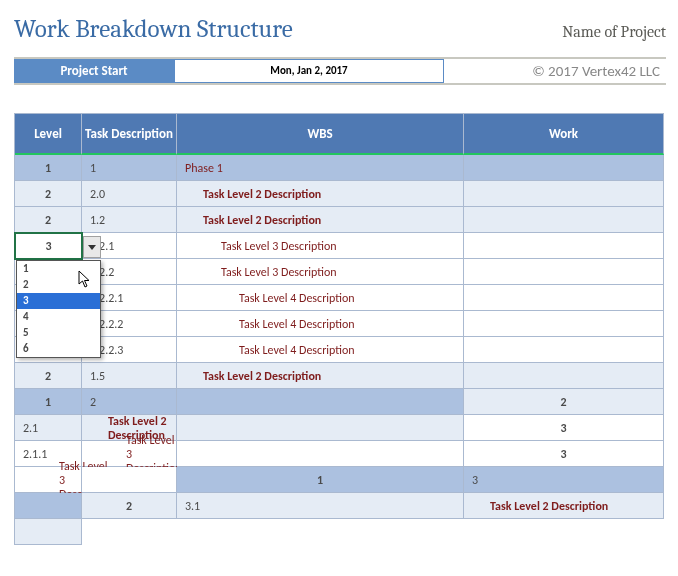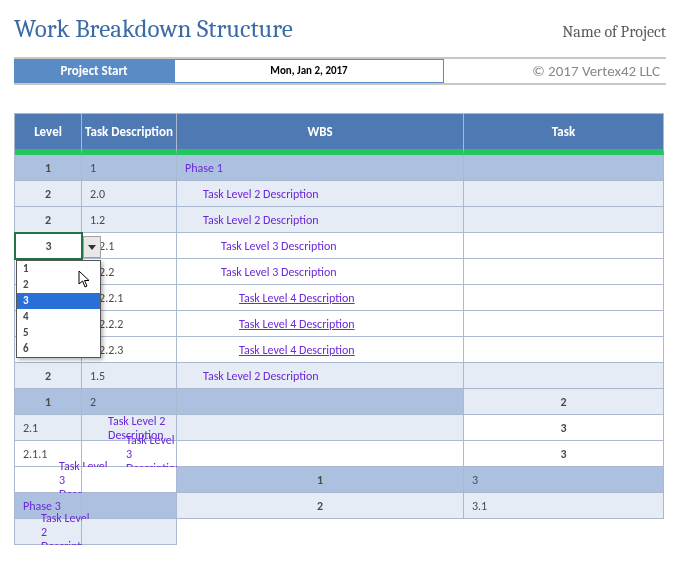"Level" .th { border-bottom: 6px solid #22c55e -> 2px solid #22c55e }
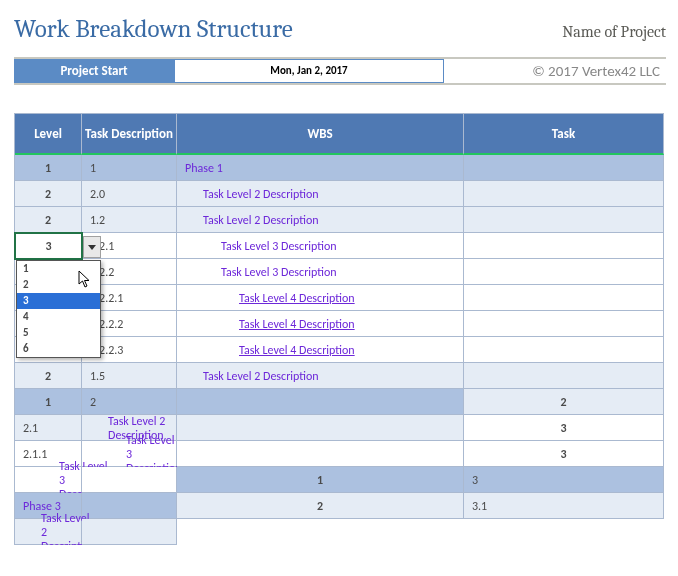"Task" div.th { text: Task -> Work }
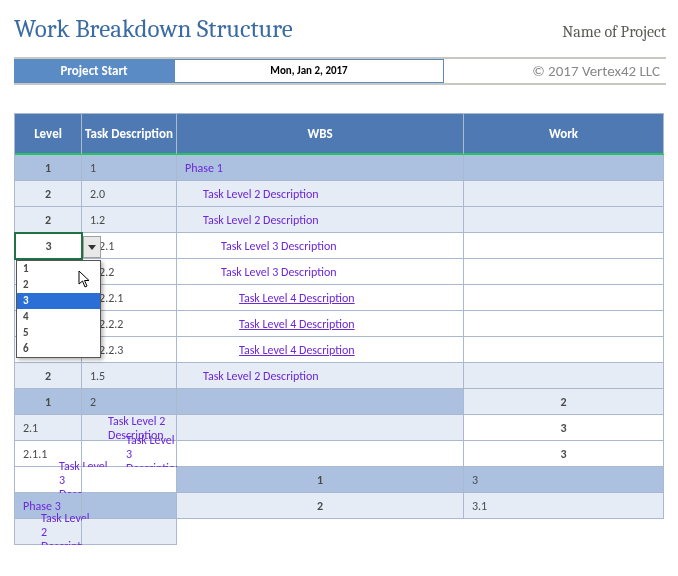"Phase 1" .cell { color: #6d28d9 -> #7f1d1d }
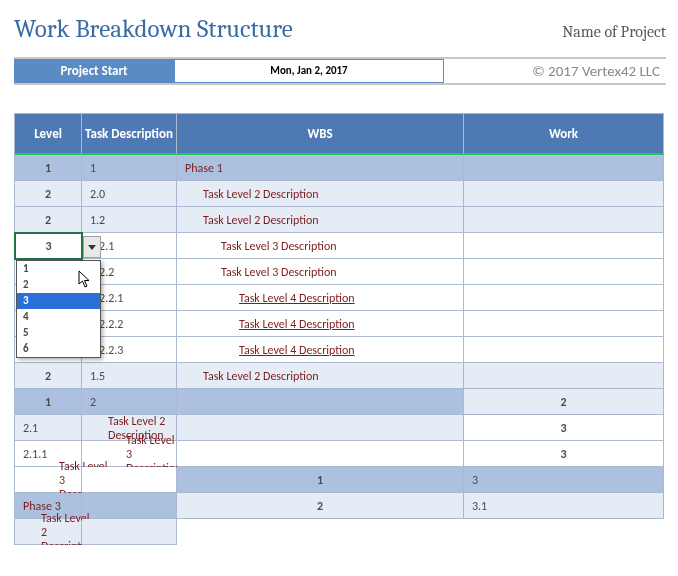"Task Level 2 Description" .indent-2 { font-weight: none -> bold }
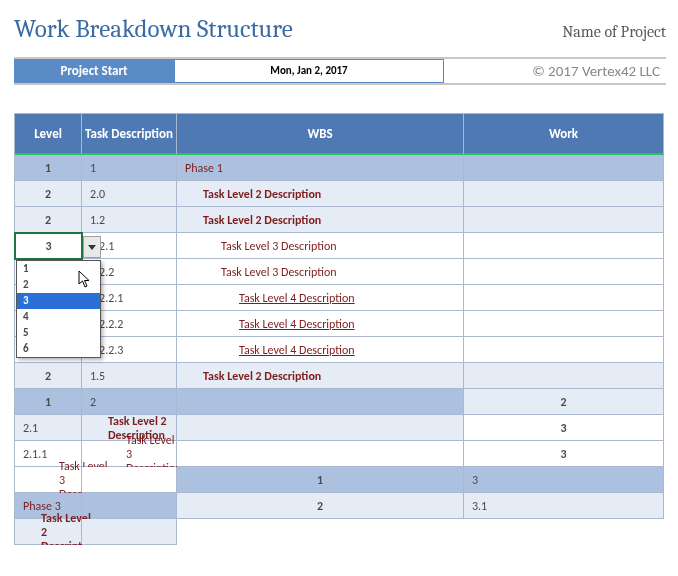"Task Level 4 Description" .indent-4 { text-decoration: underline -> none }
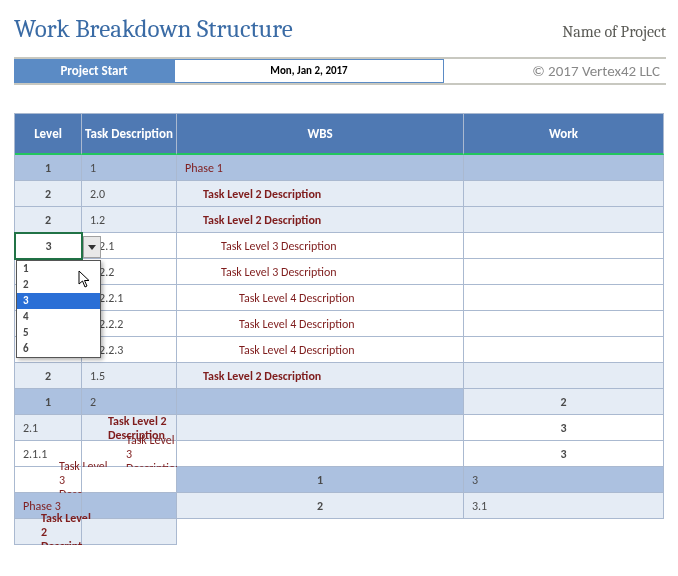"Phase 3" div.cell { html: <div>Phase 3</div> -> none }
